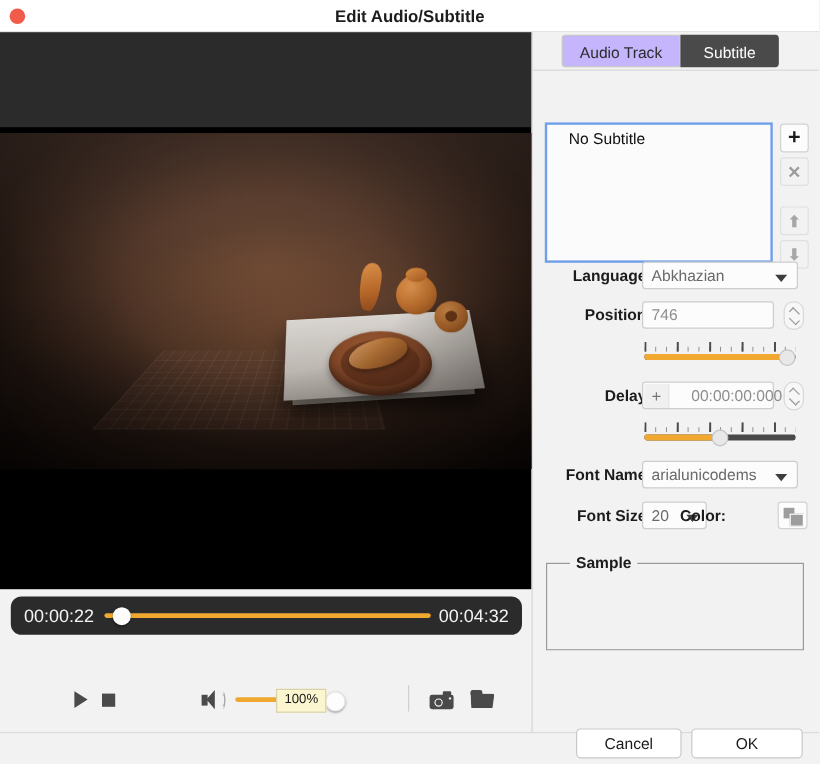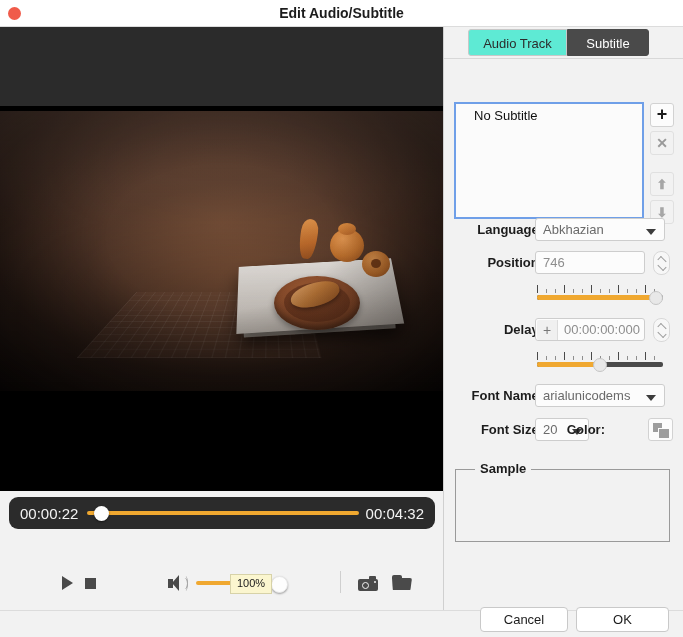"Audio Track" .tab.audio { background: #5eead4 -> #c4b5fd }
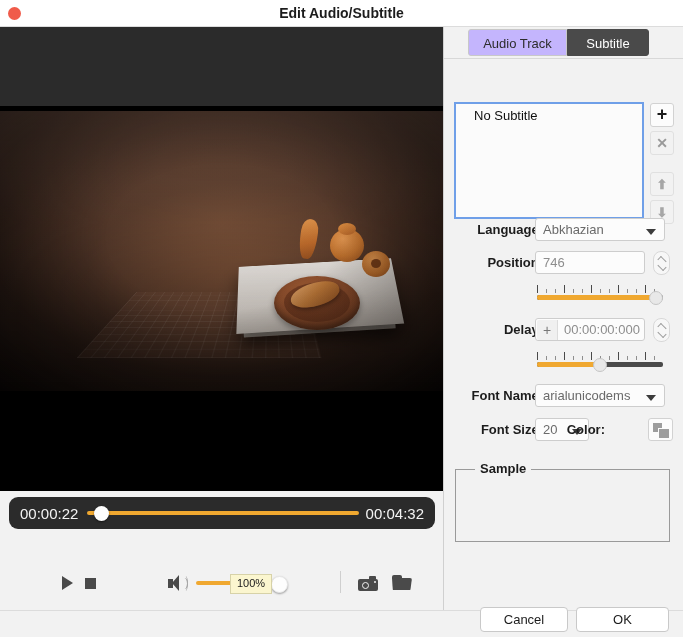"00:00:00:000" div.val { left: 28px -> 40px }
